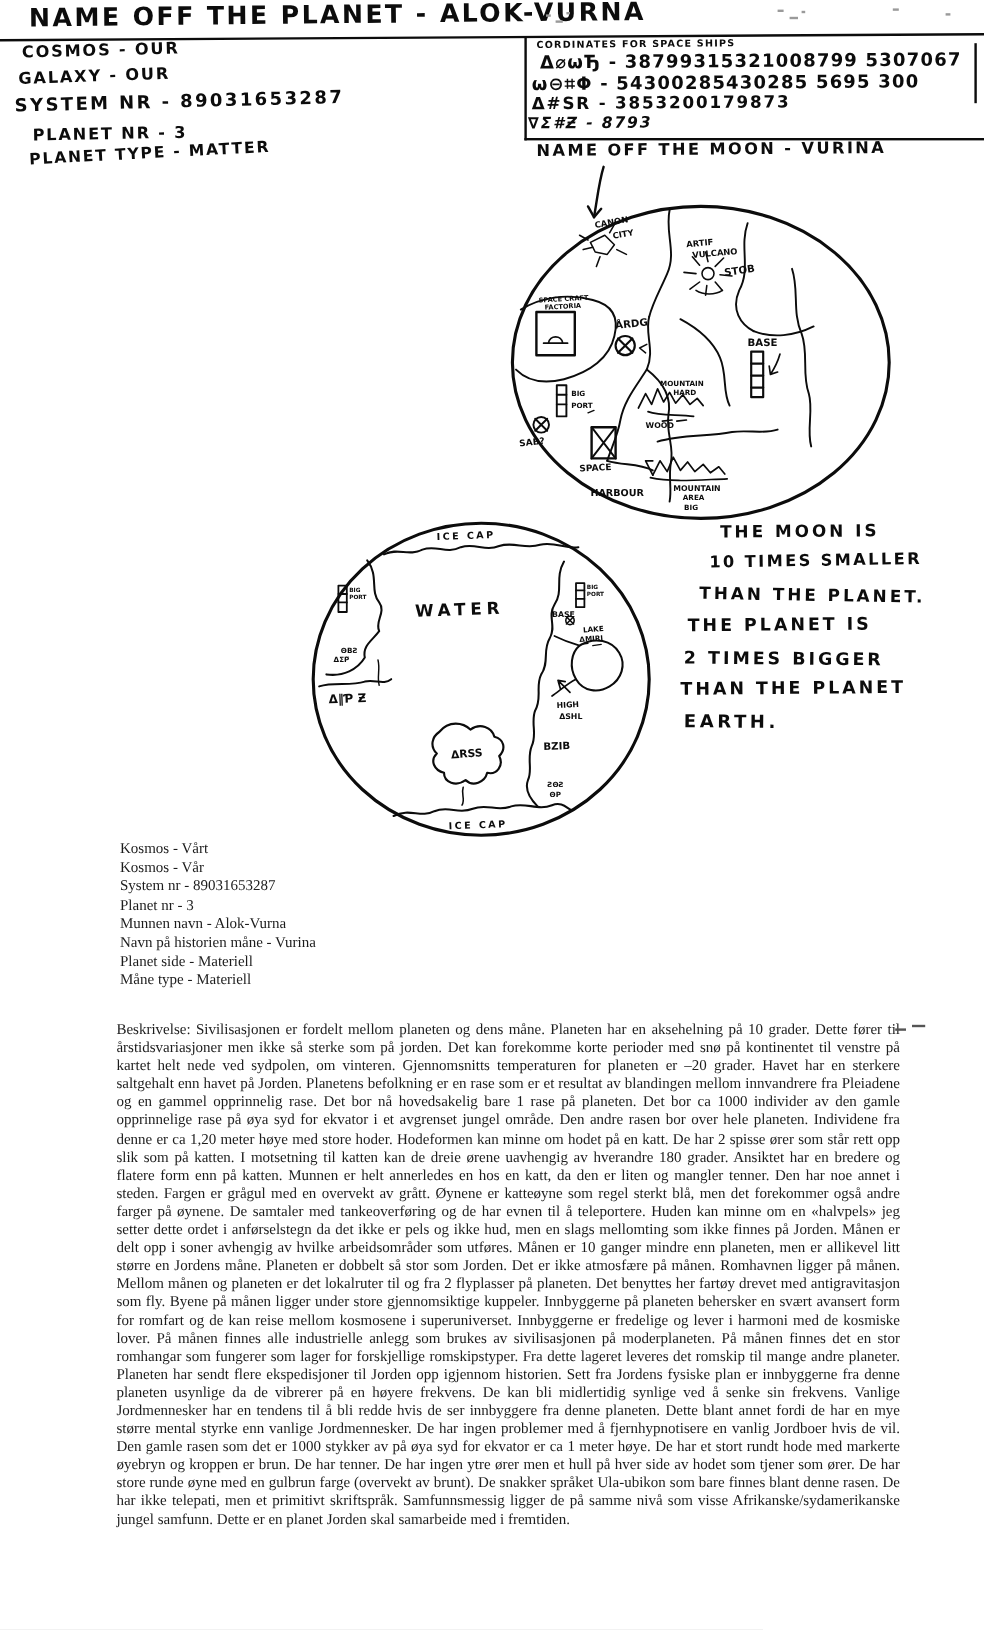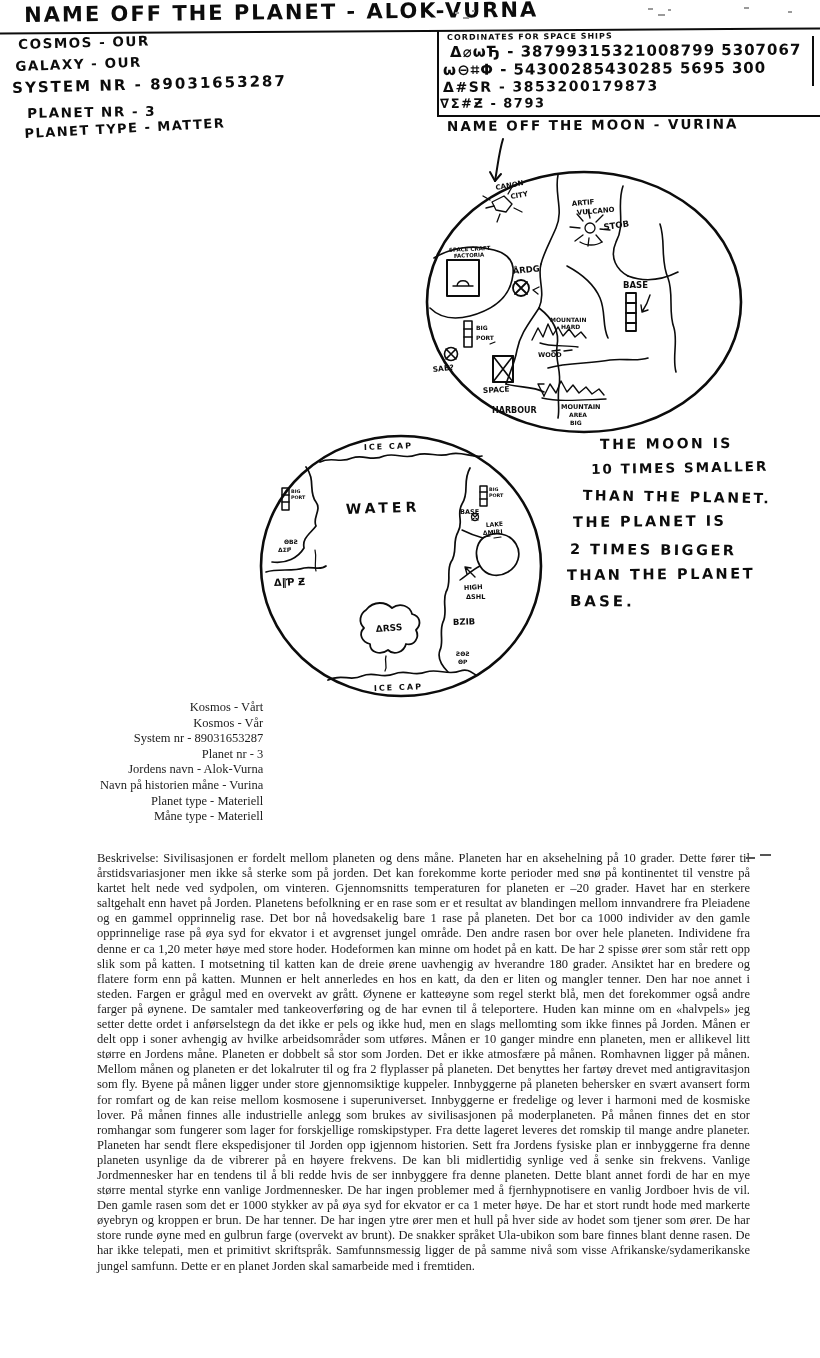"∇Σ#Ƶ - 8793" div.abs { font-style: none -> italic }
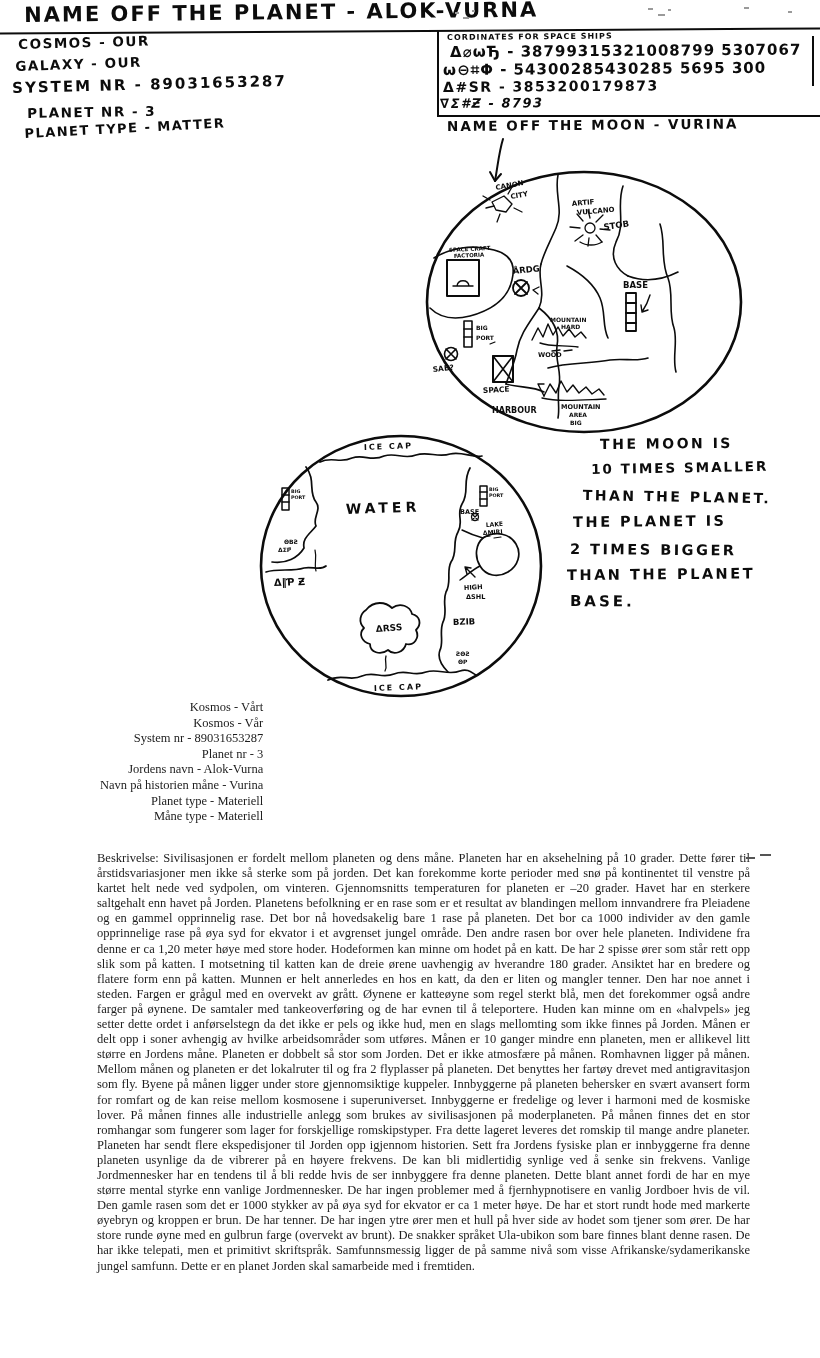"BASE." div.abs { text: BASE -> EARTH }
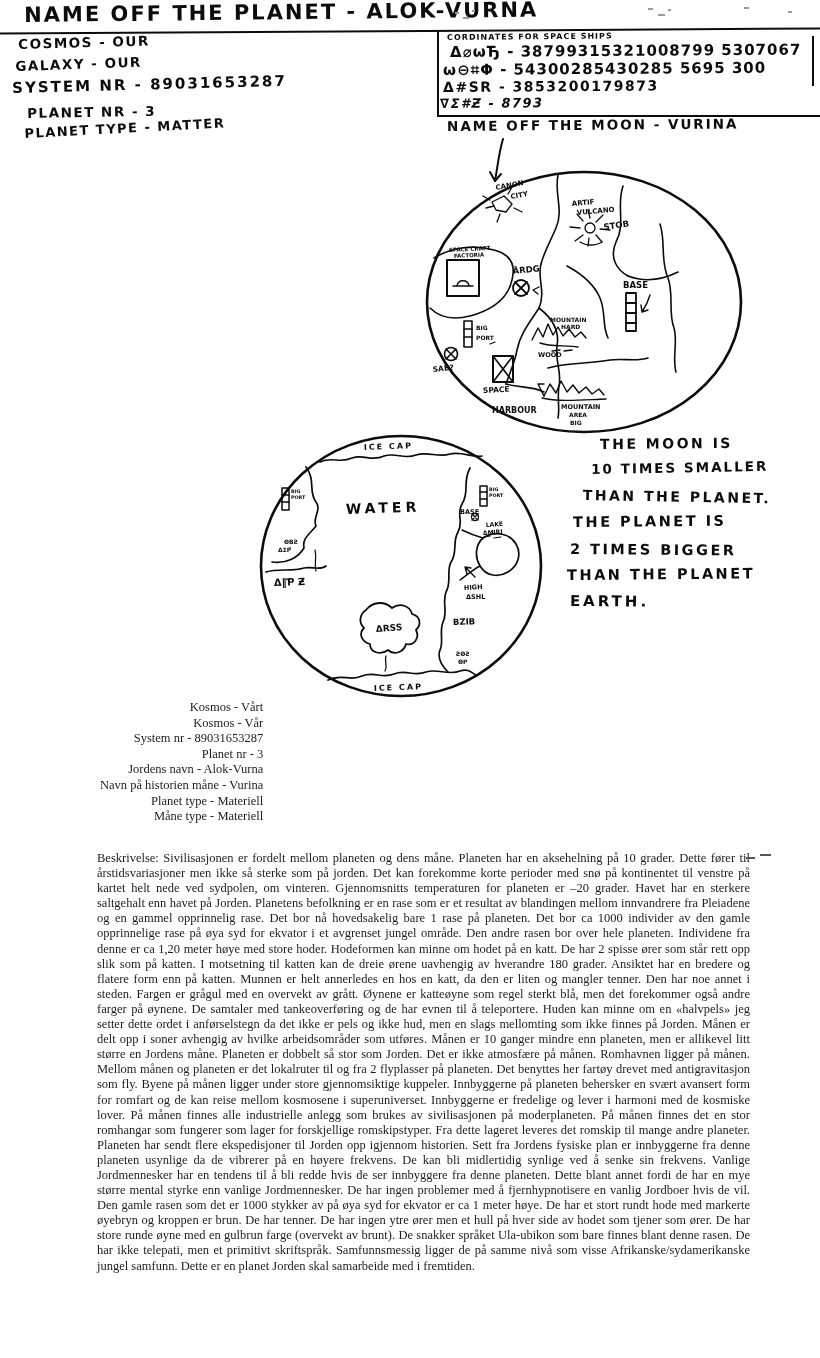"Kosmos - Vårt" .typed { text-align: right -> none }
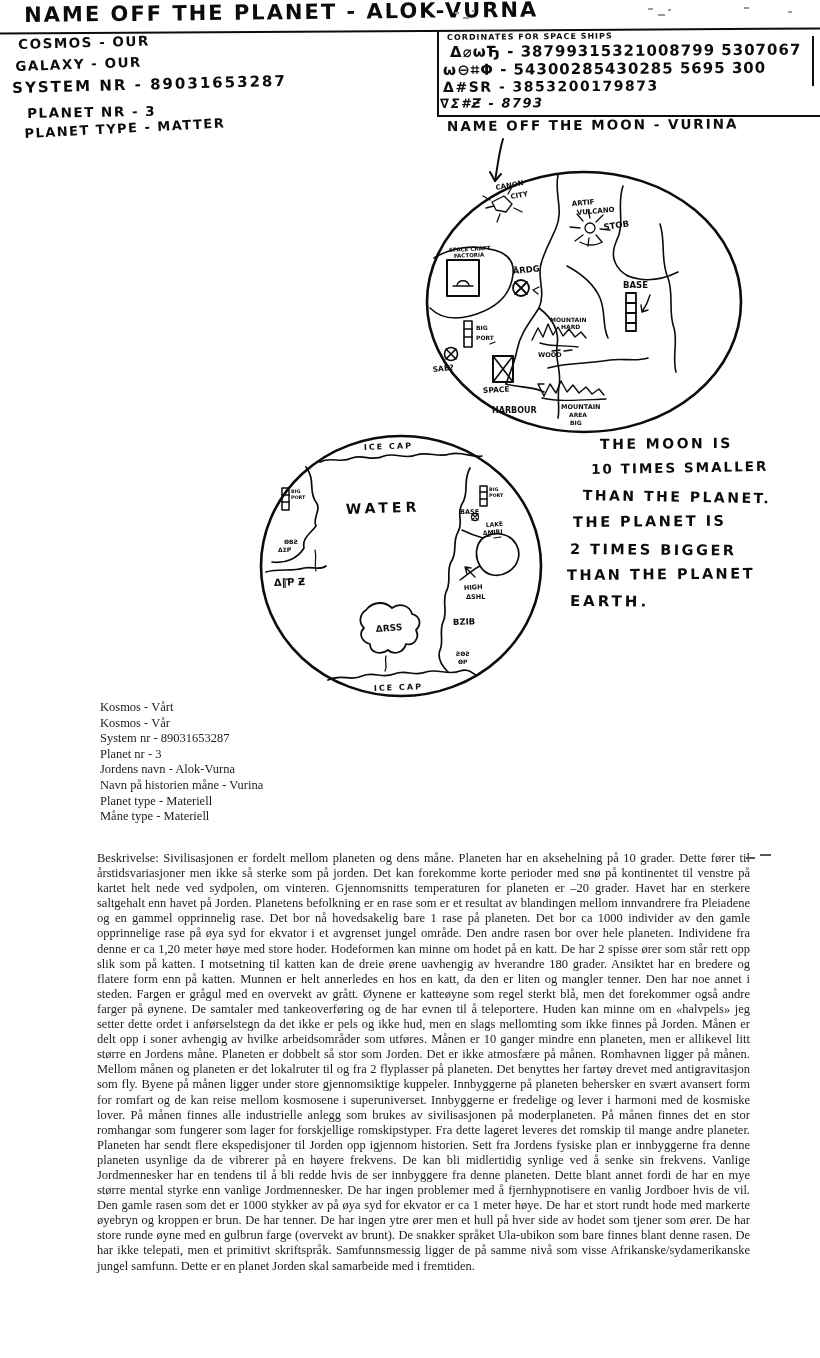"Jordens navn - Alok-Vurna" div { text: Jordens -> Munnen }
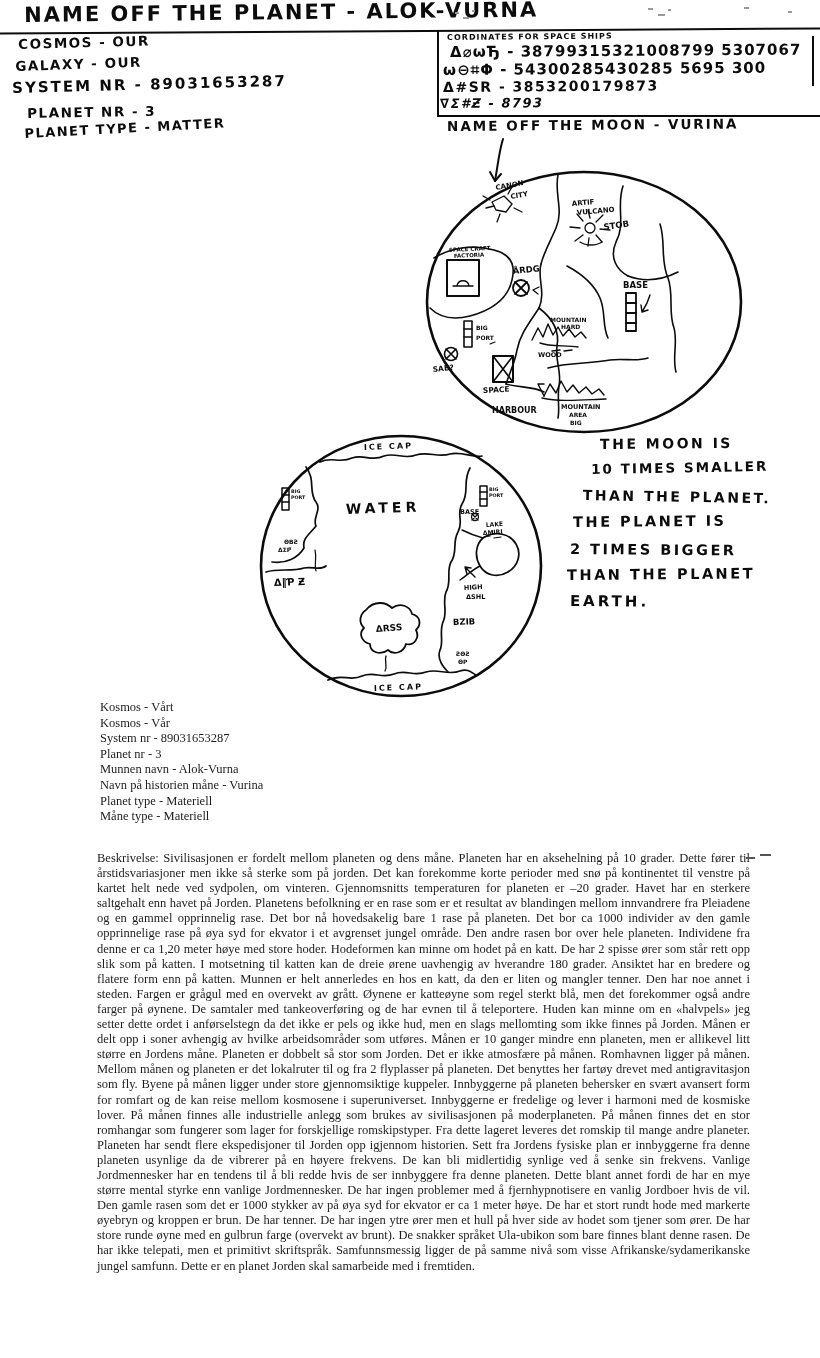"Planet type - Materiell" div { text: type -> side }
